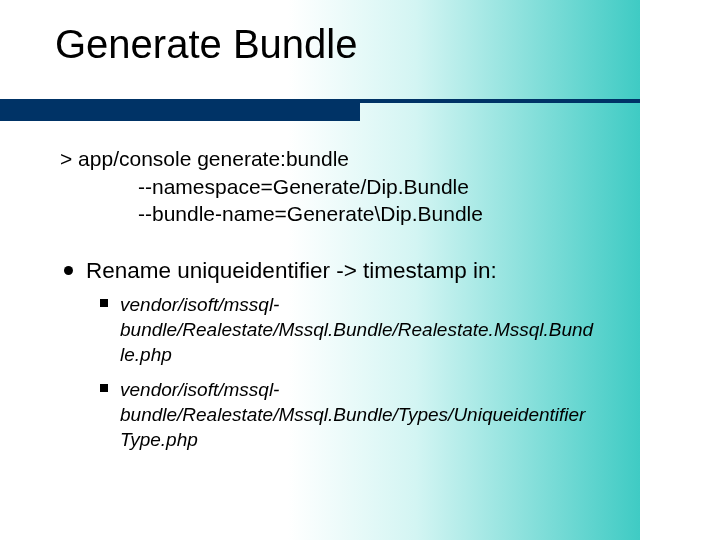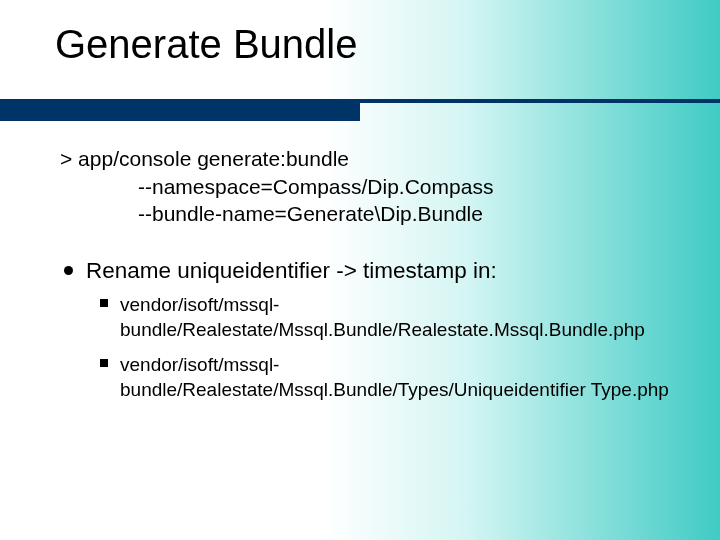"Generate Bundle" .slide { width: 720px -> 640px }
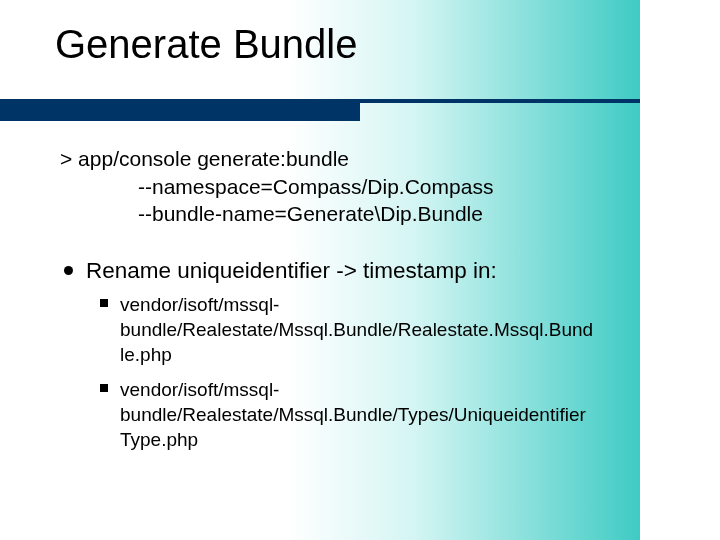"--namespace=Compass/Dip.Compass" span.cmd-cont { text: Compass/Dip.Compass -> Generate/Dip.Bundle }
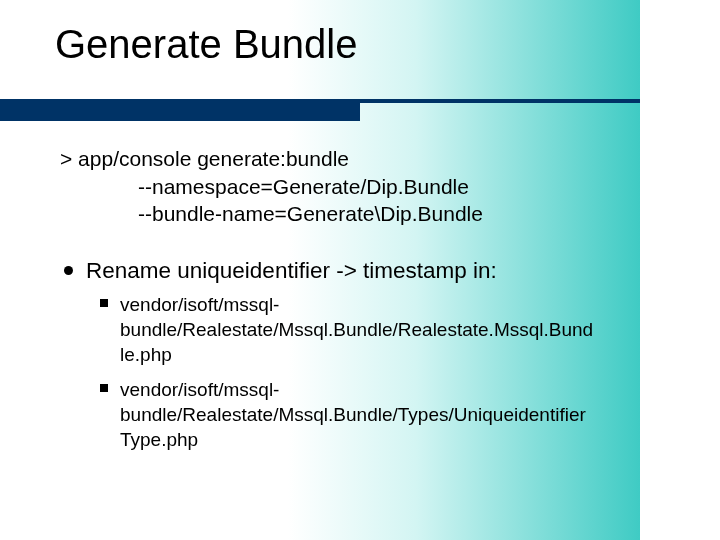"vendor/isoft/mssql-bundle/Realestate/Mss" ul.sub { font-style: none -> italic }
